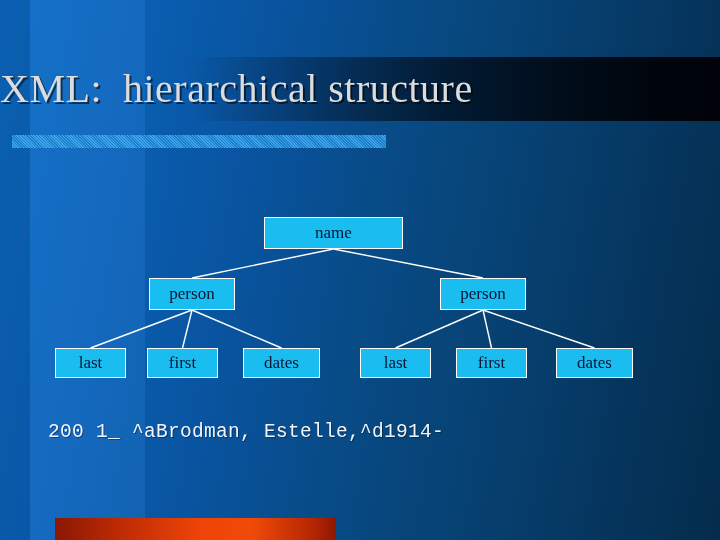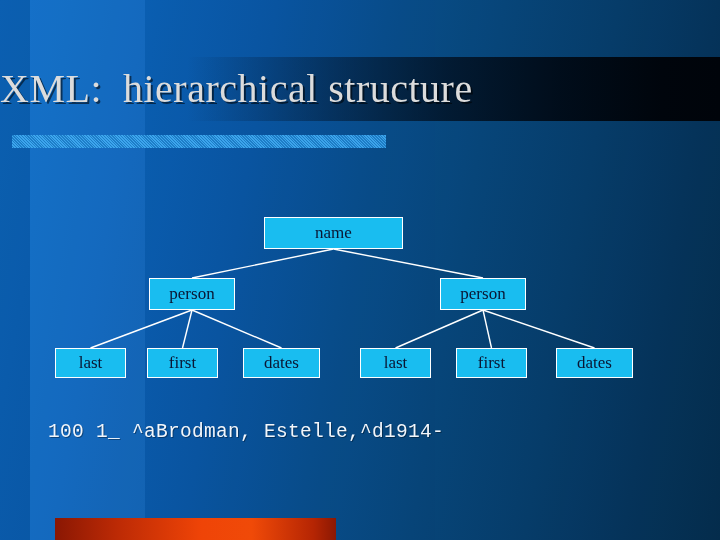"100 1_ ^aBrodman, Estelle,^d1914-" div { text: 100 -> 200 }
